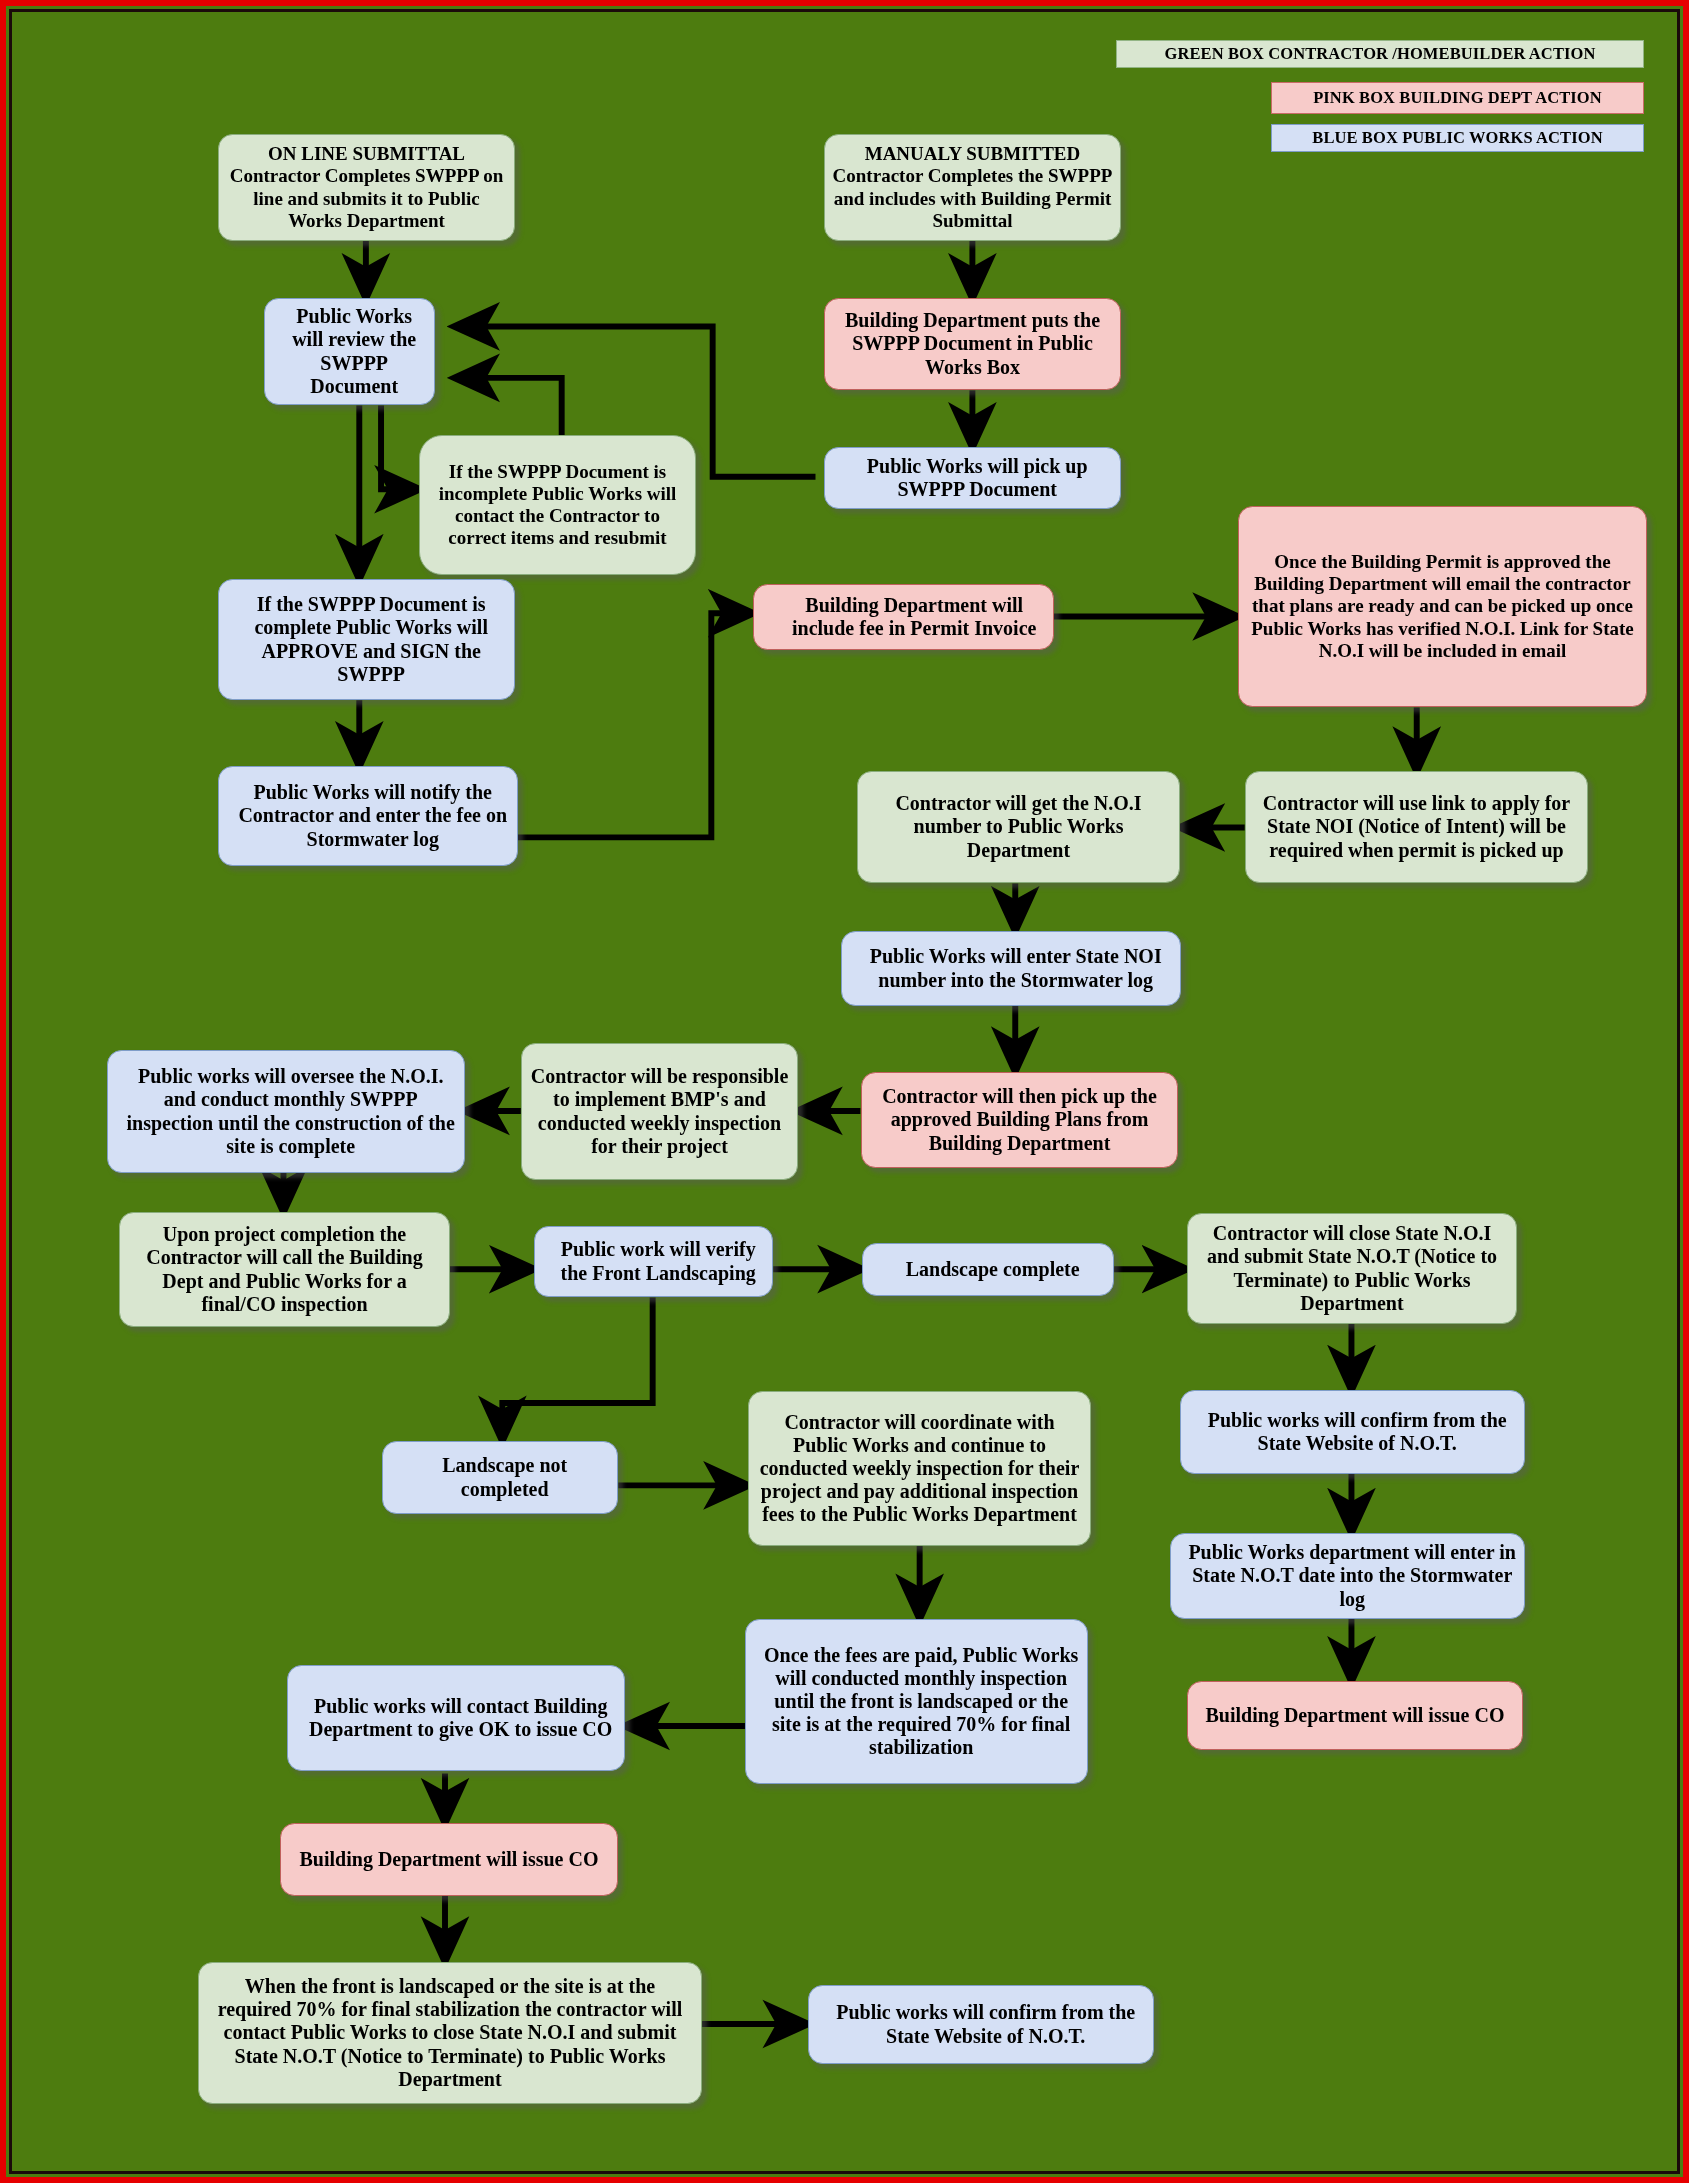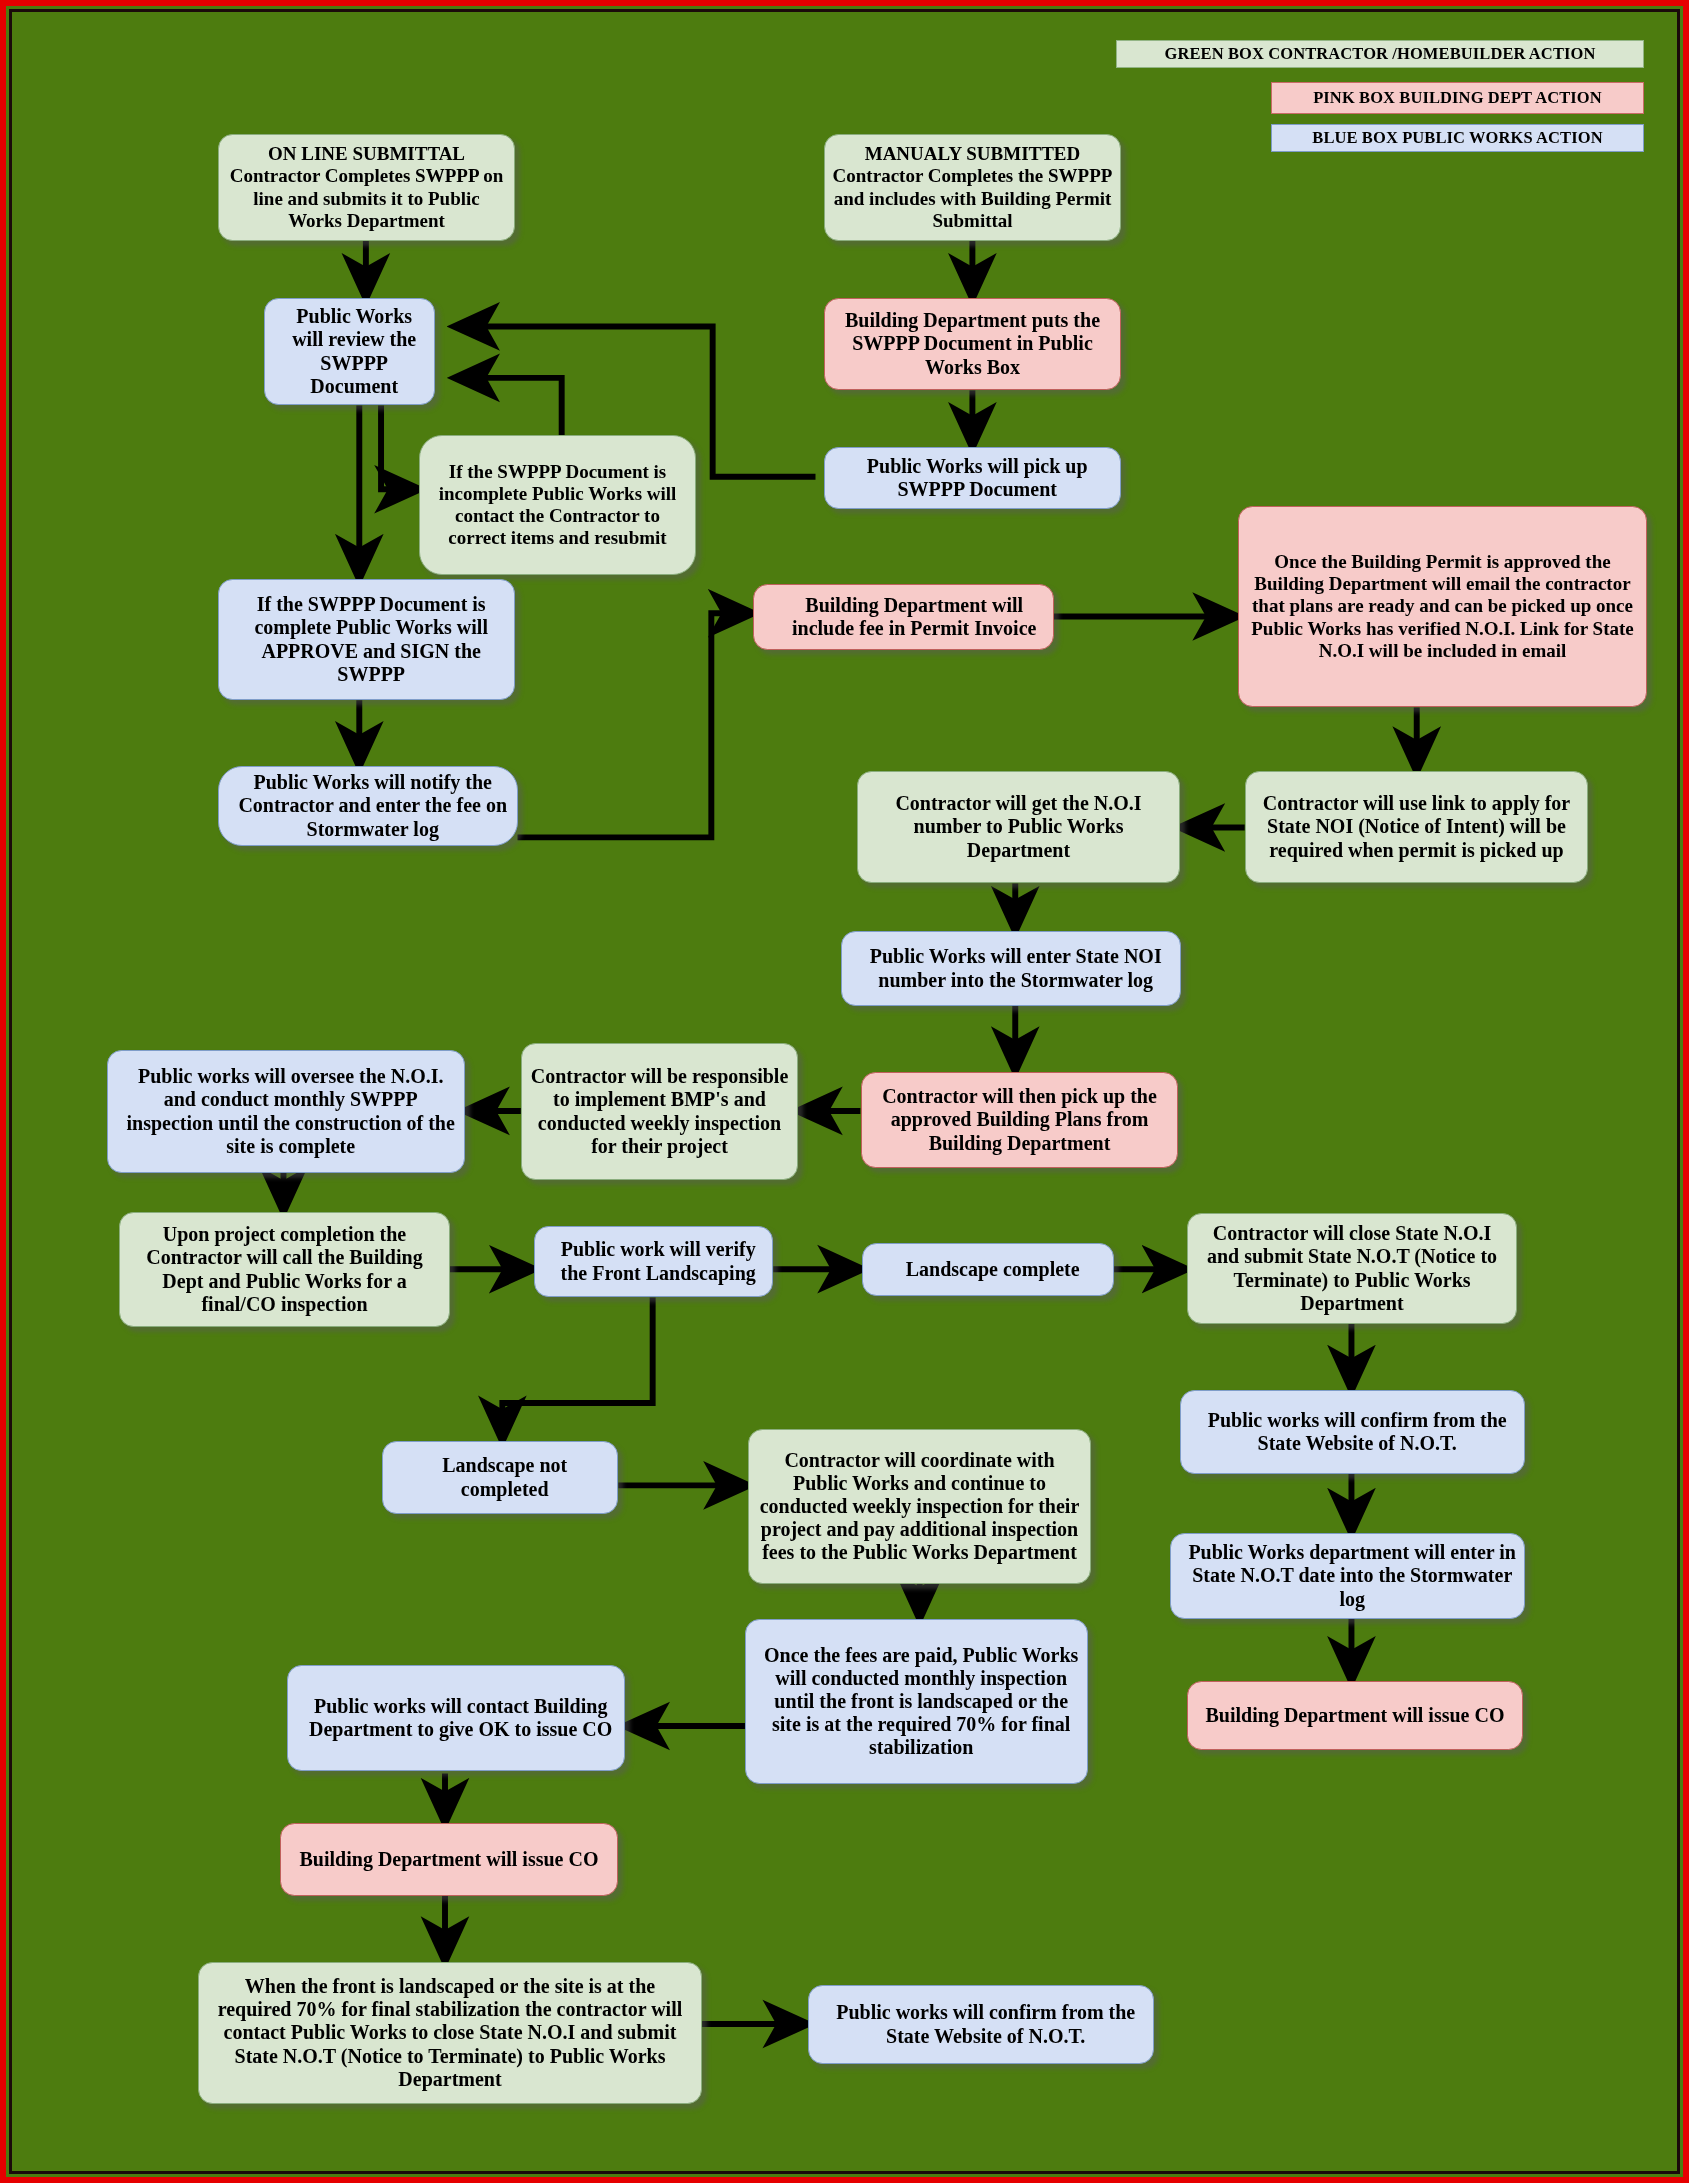"Public Works will notify the" div.node { border-radius: 24px -> none; height: 80px -> 100px }
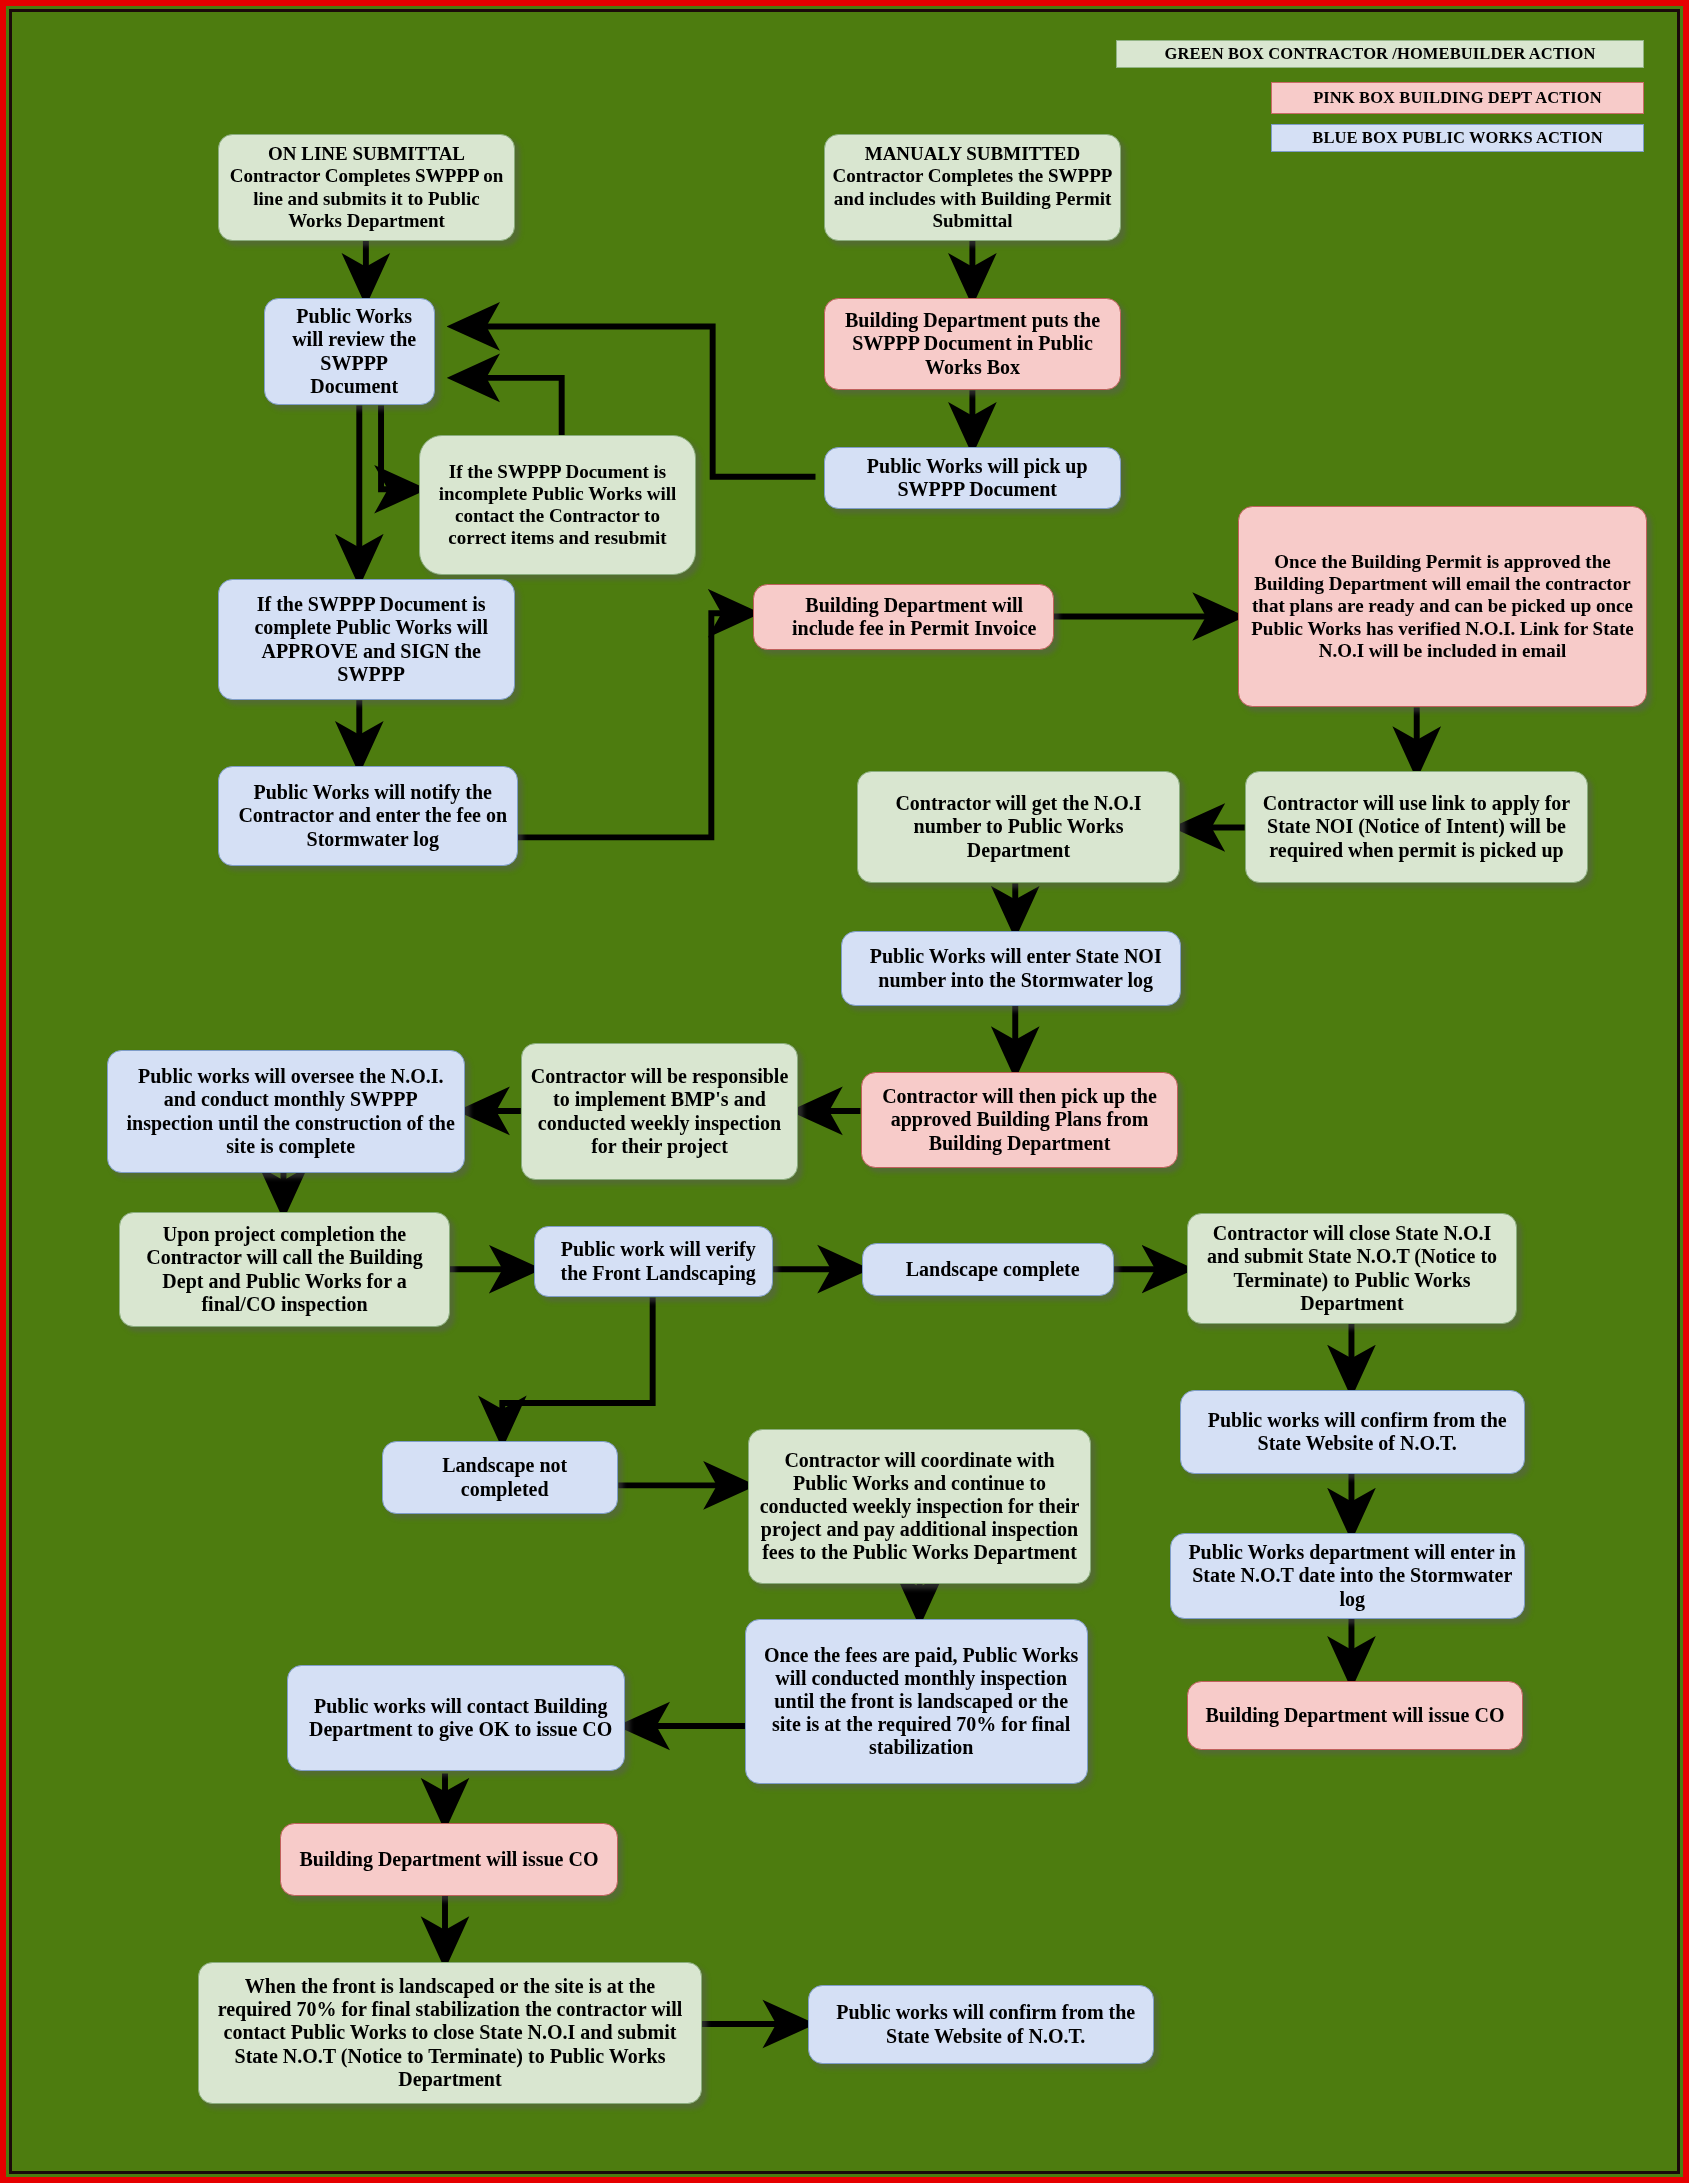"Contractor will coordinate with Public" div.node { margin-top: 38px -> none }
